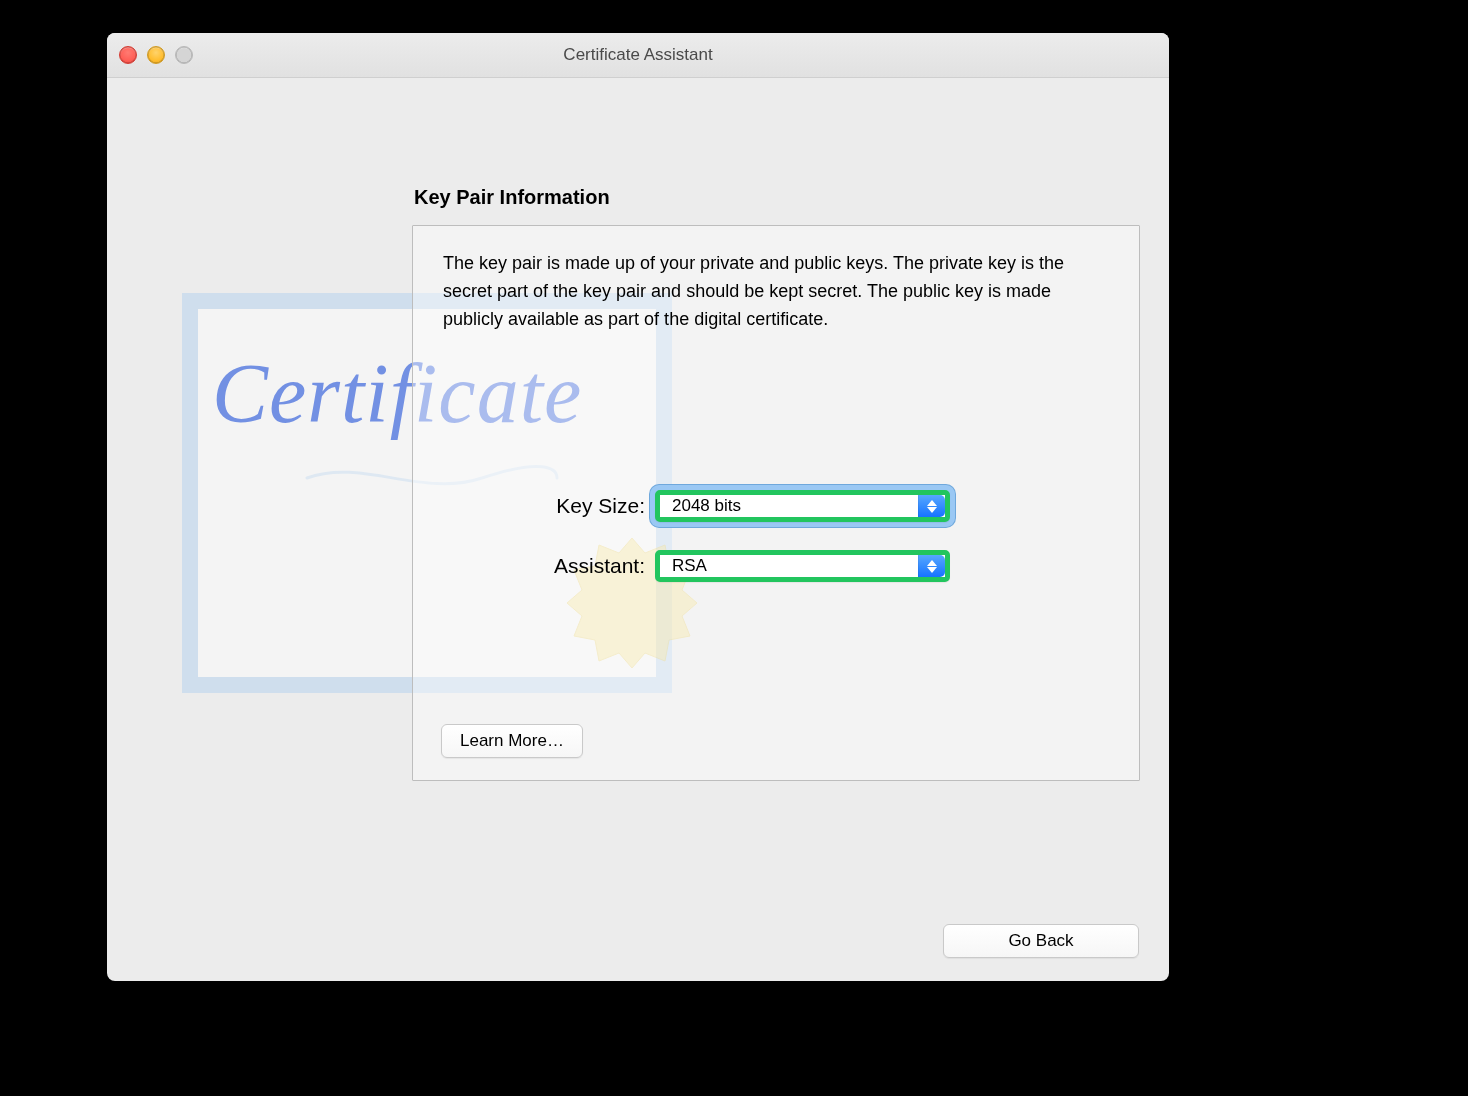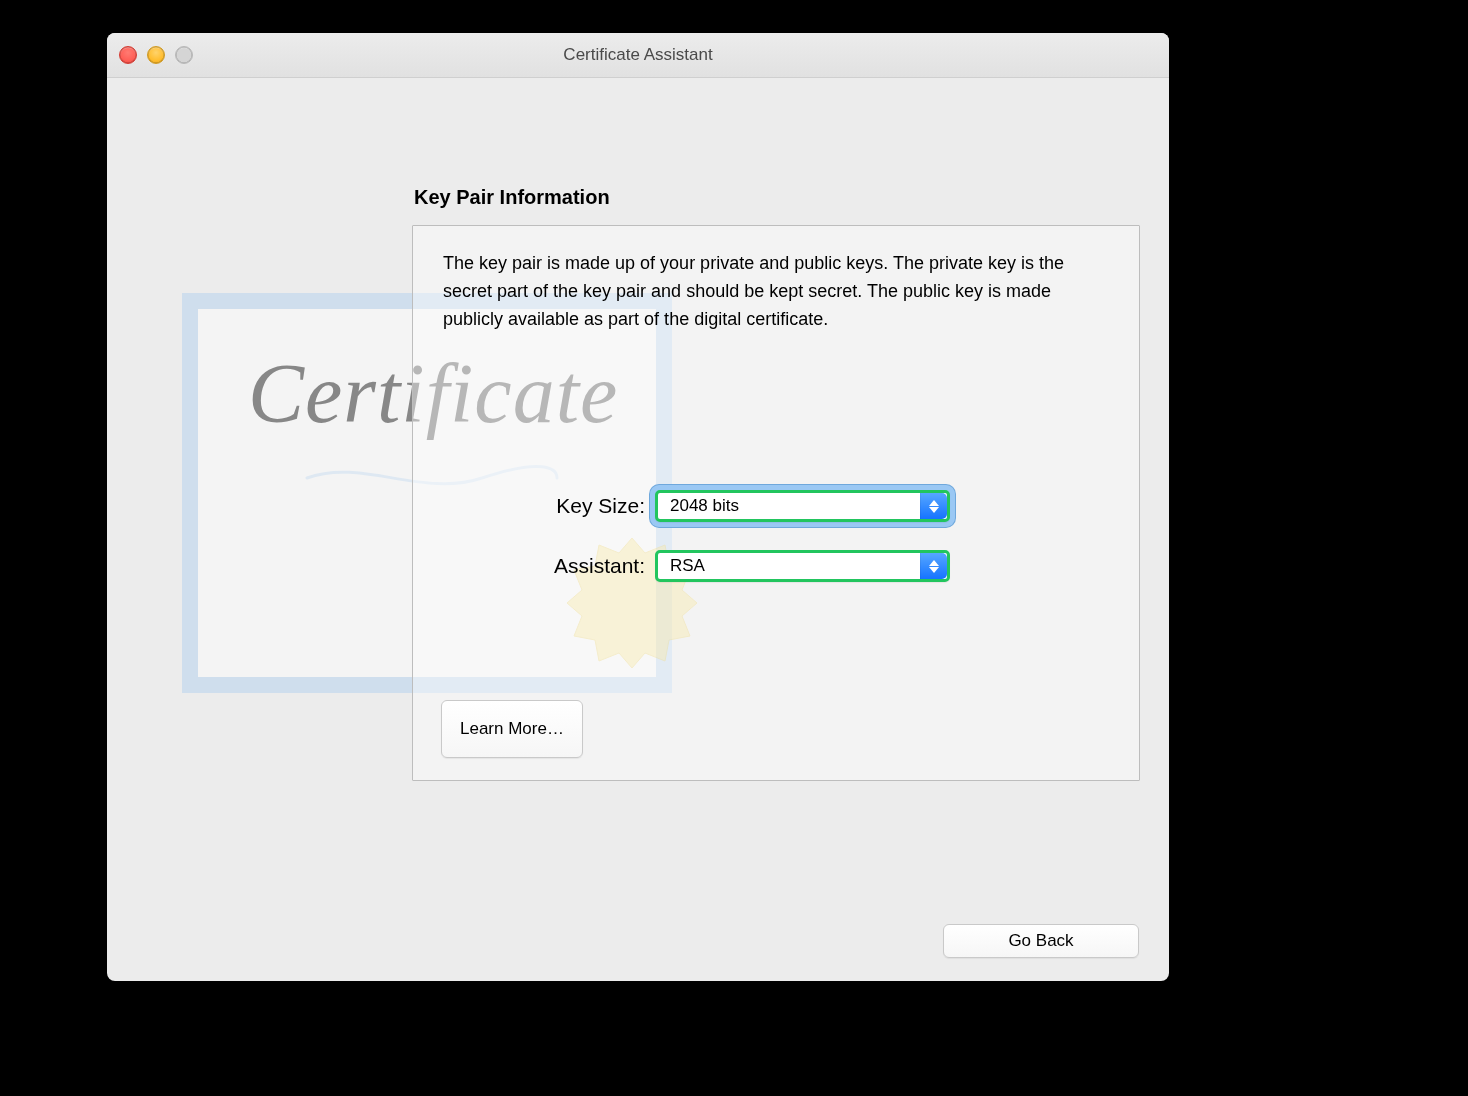"Certificate" .cert-script { color: #404040 -> #1d4ed8; margin-left: 36px -> none }
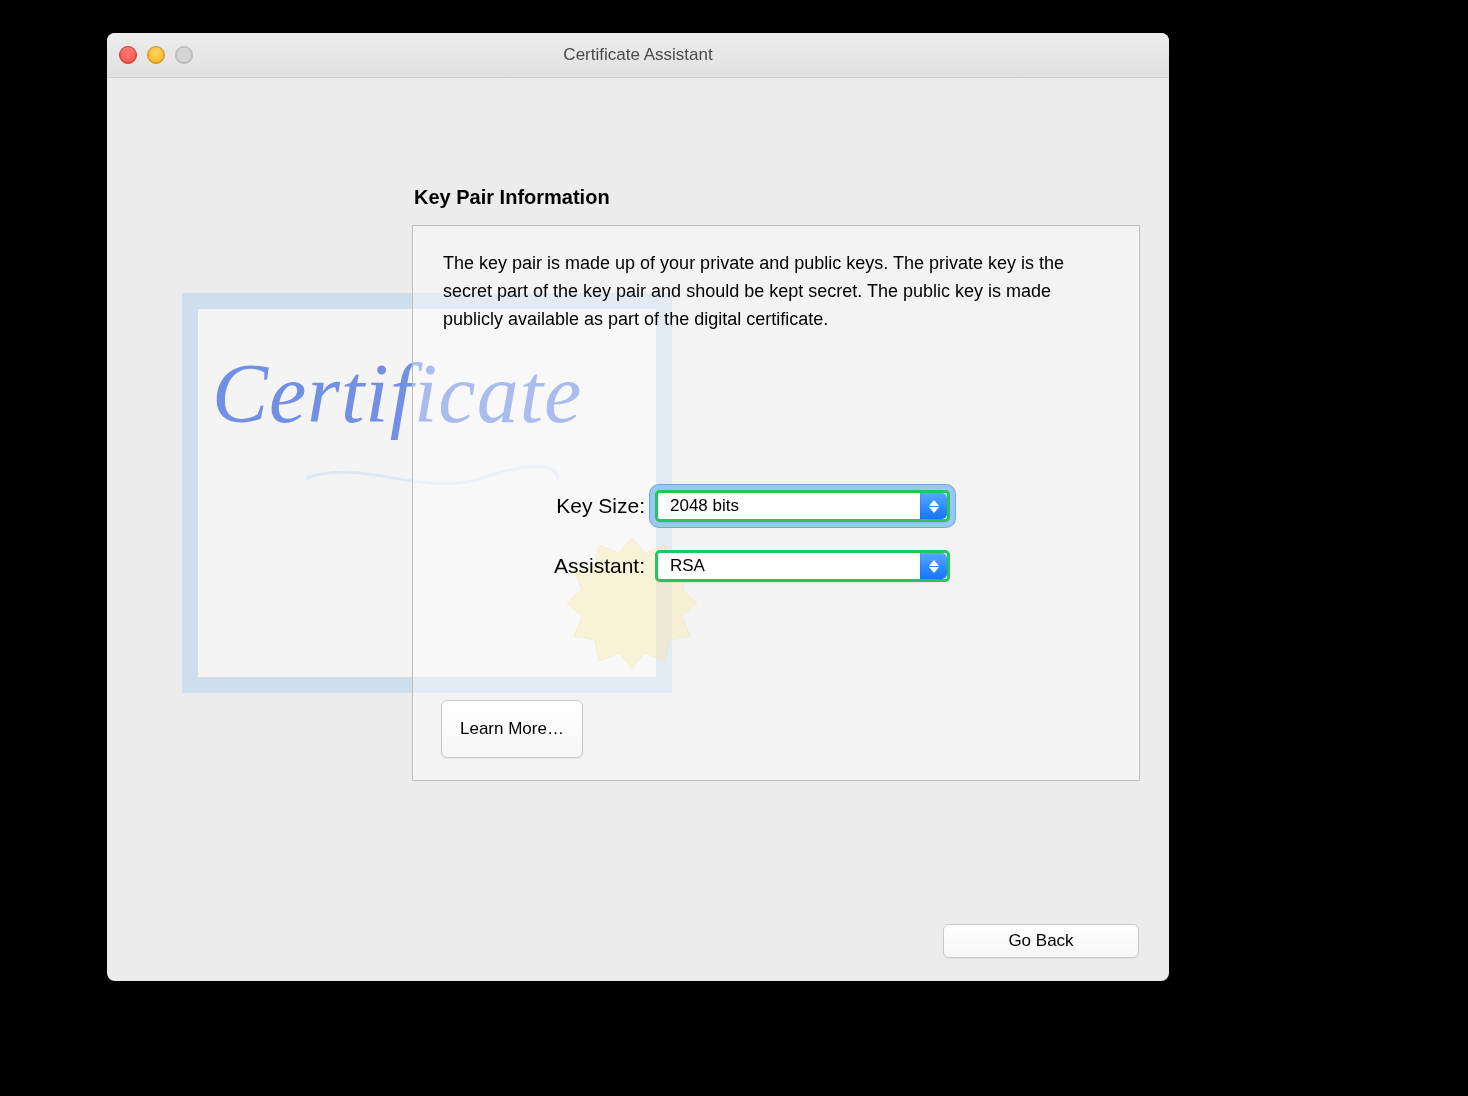"2048 bits" .popup { border: 3px solid #22c55e -> 5px solid #22c55e }
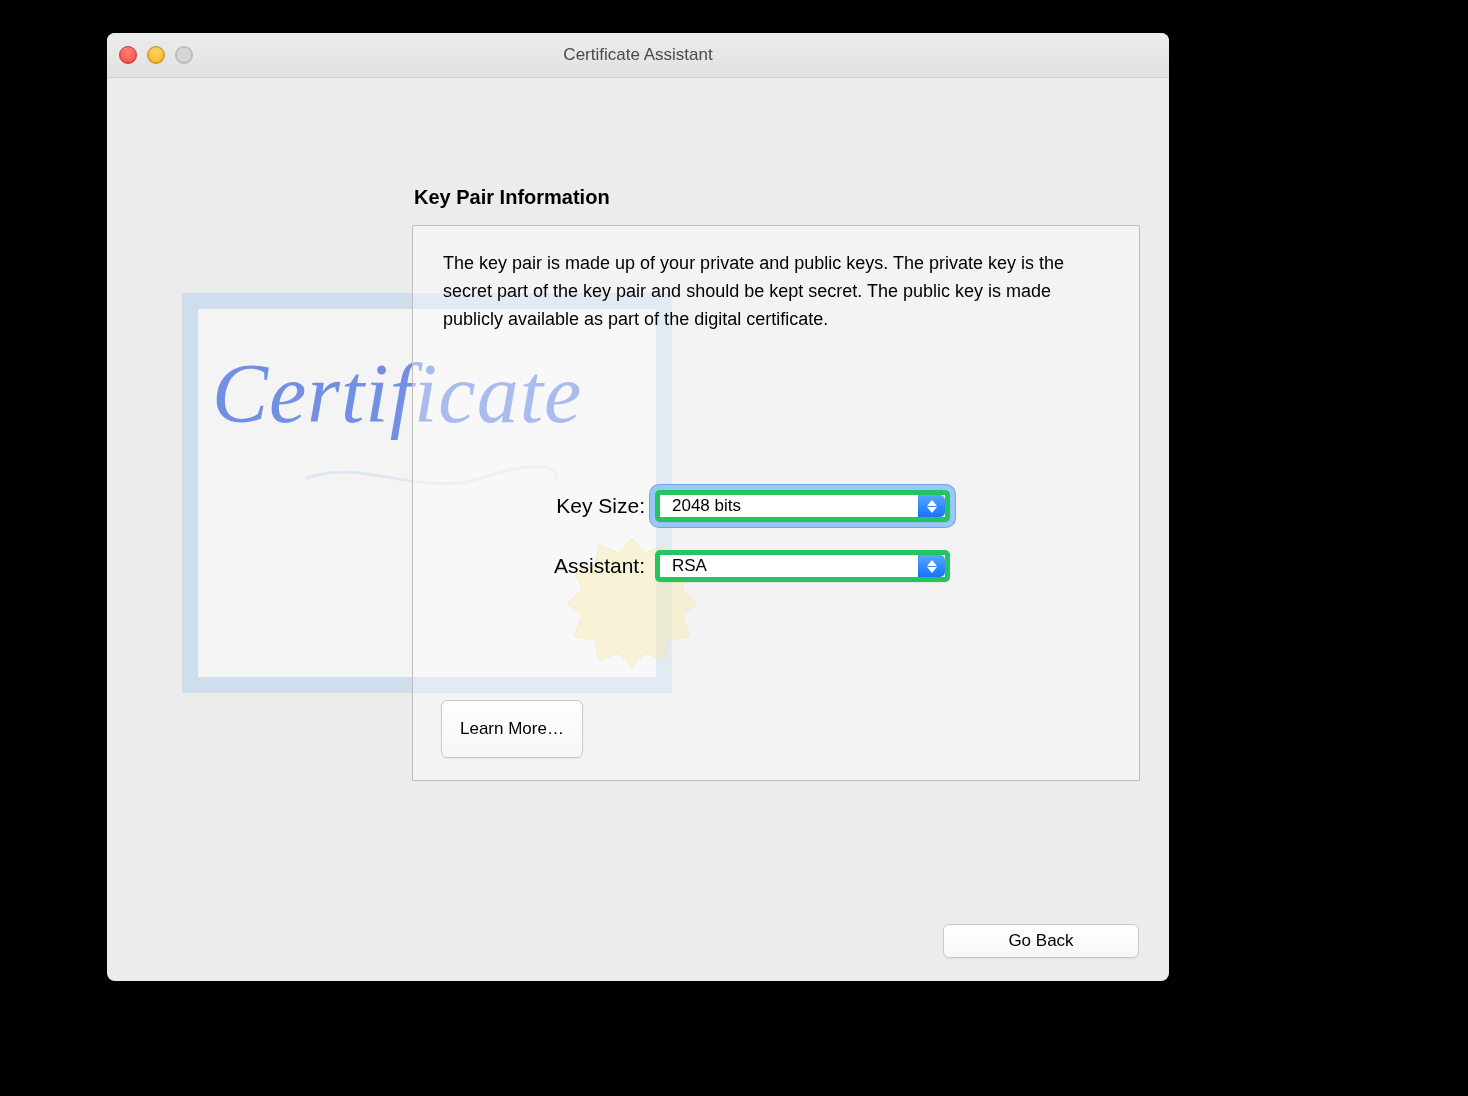"Learn More…" .mac-btn.small { padding: 12px 18px -> 0 18px }
